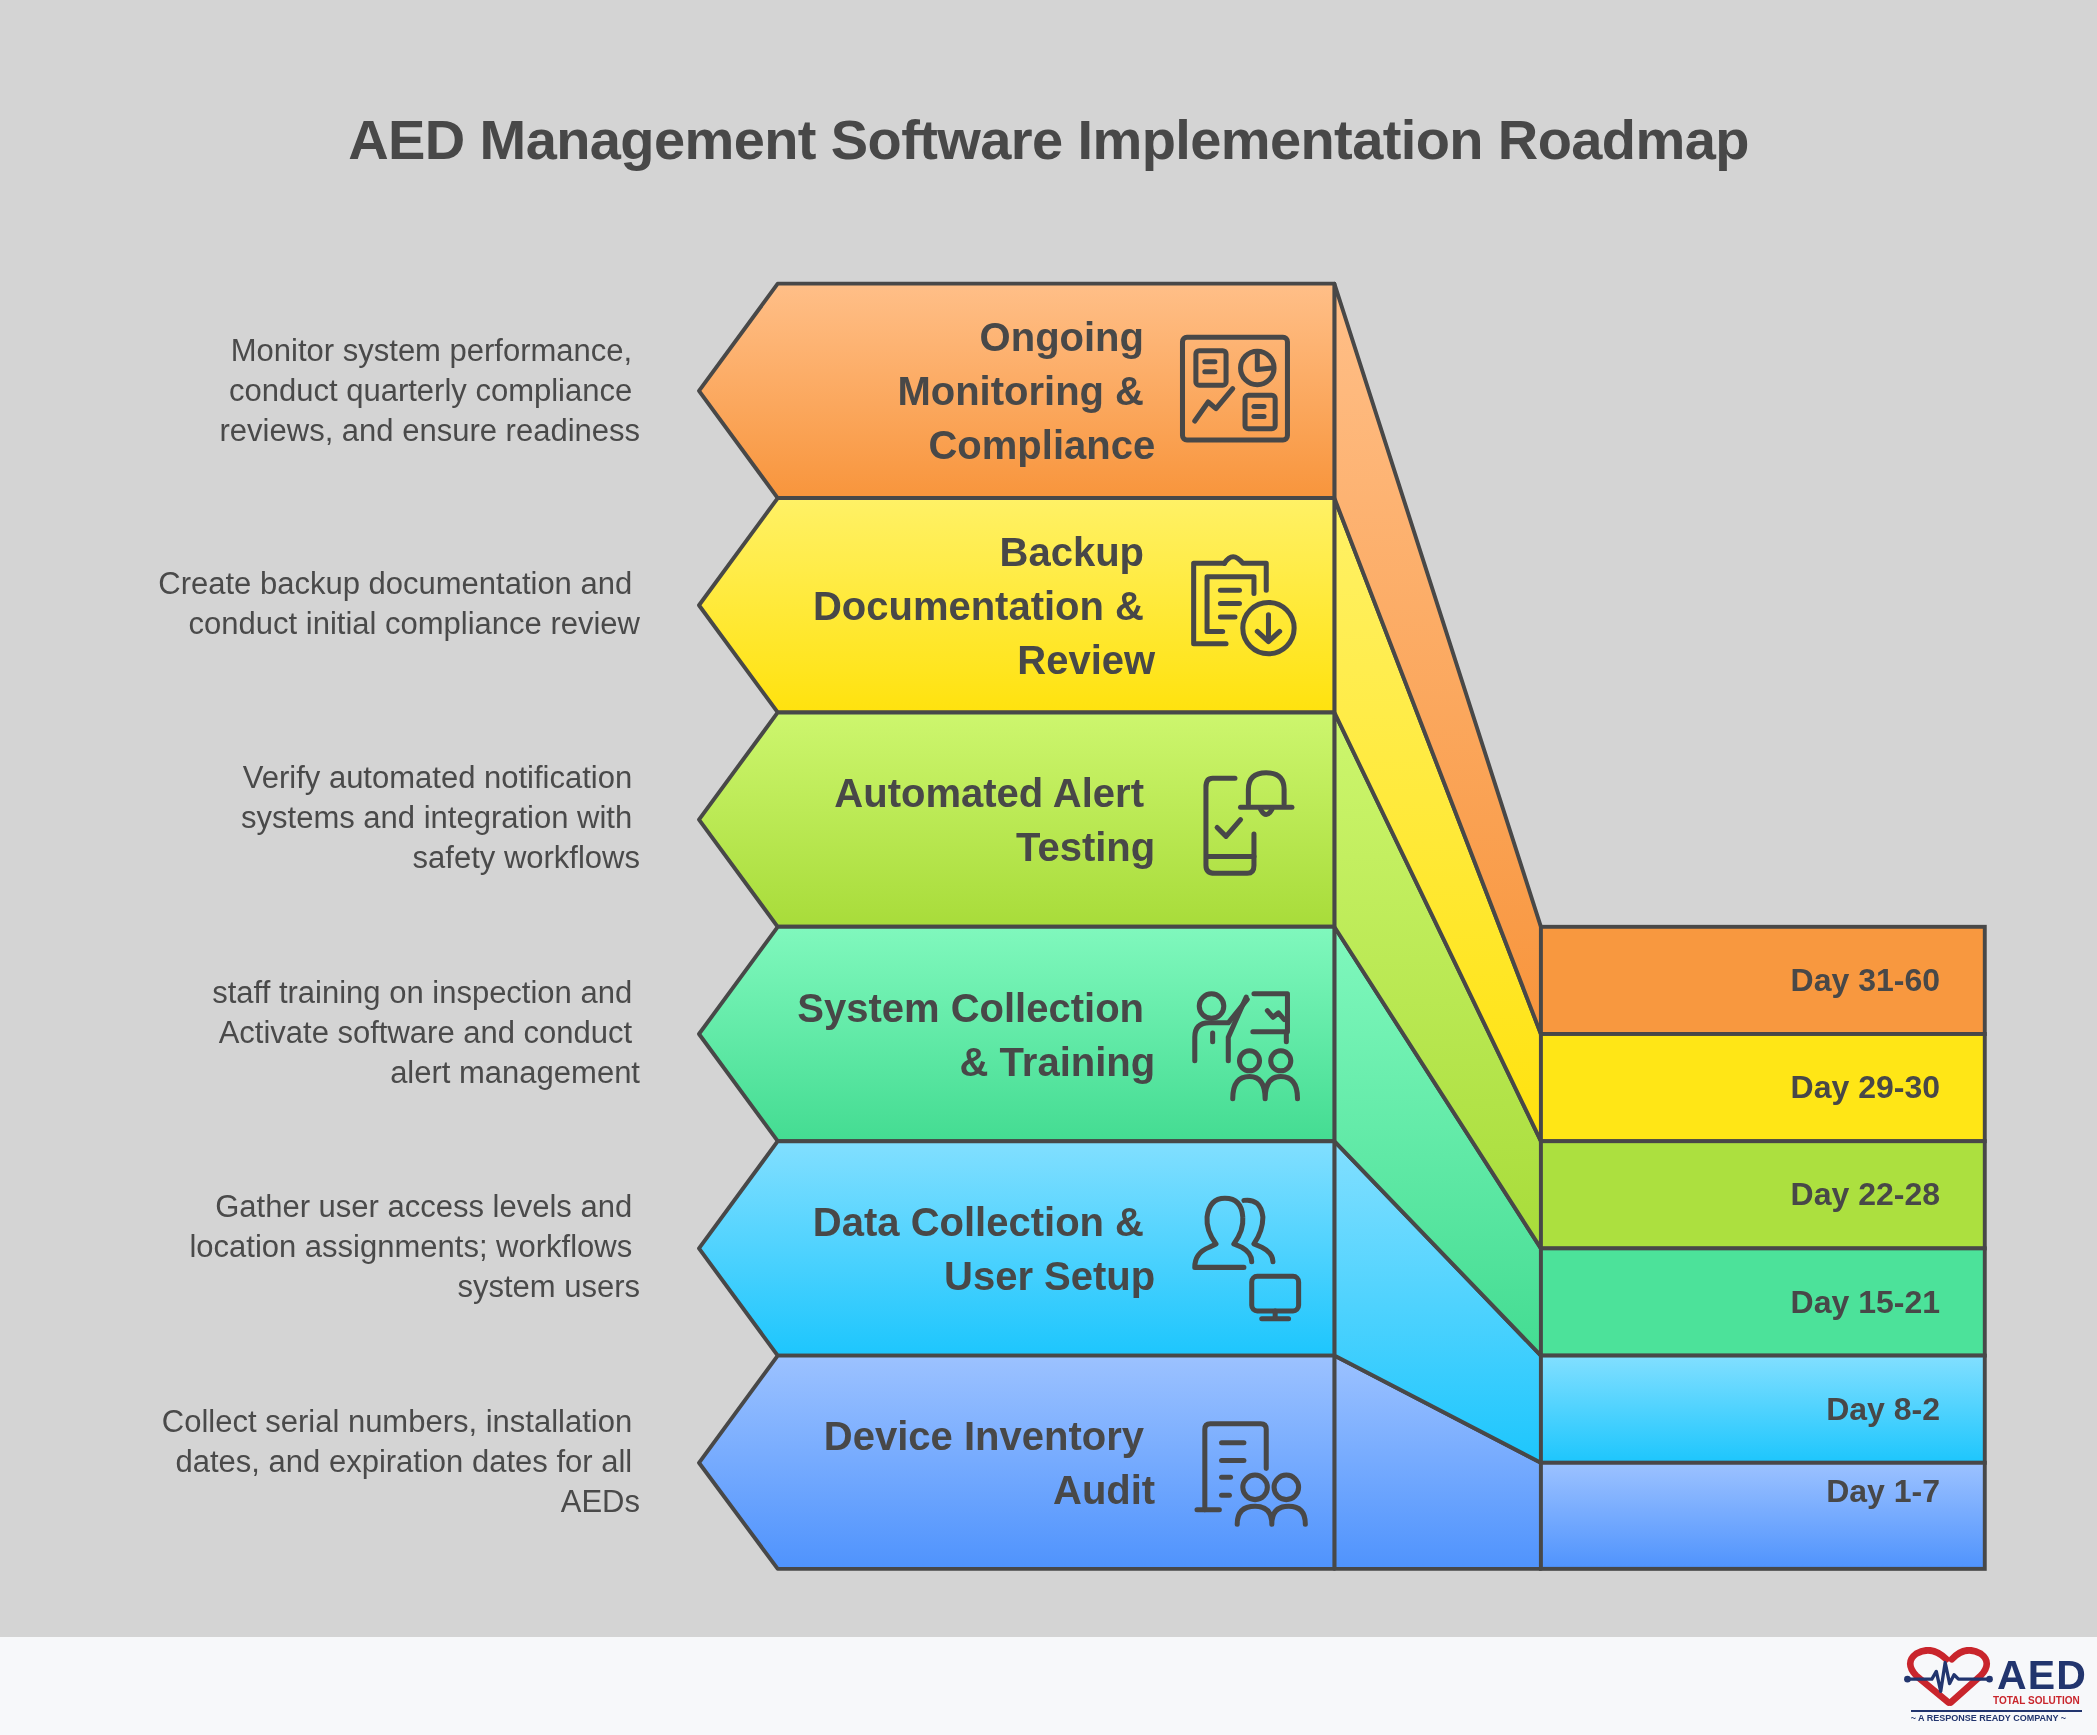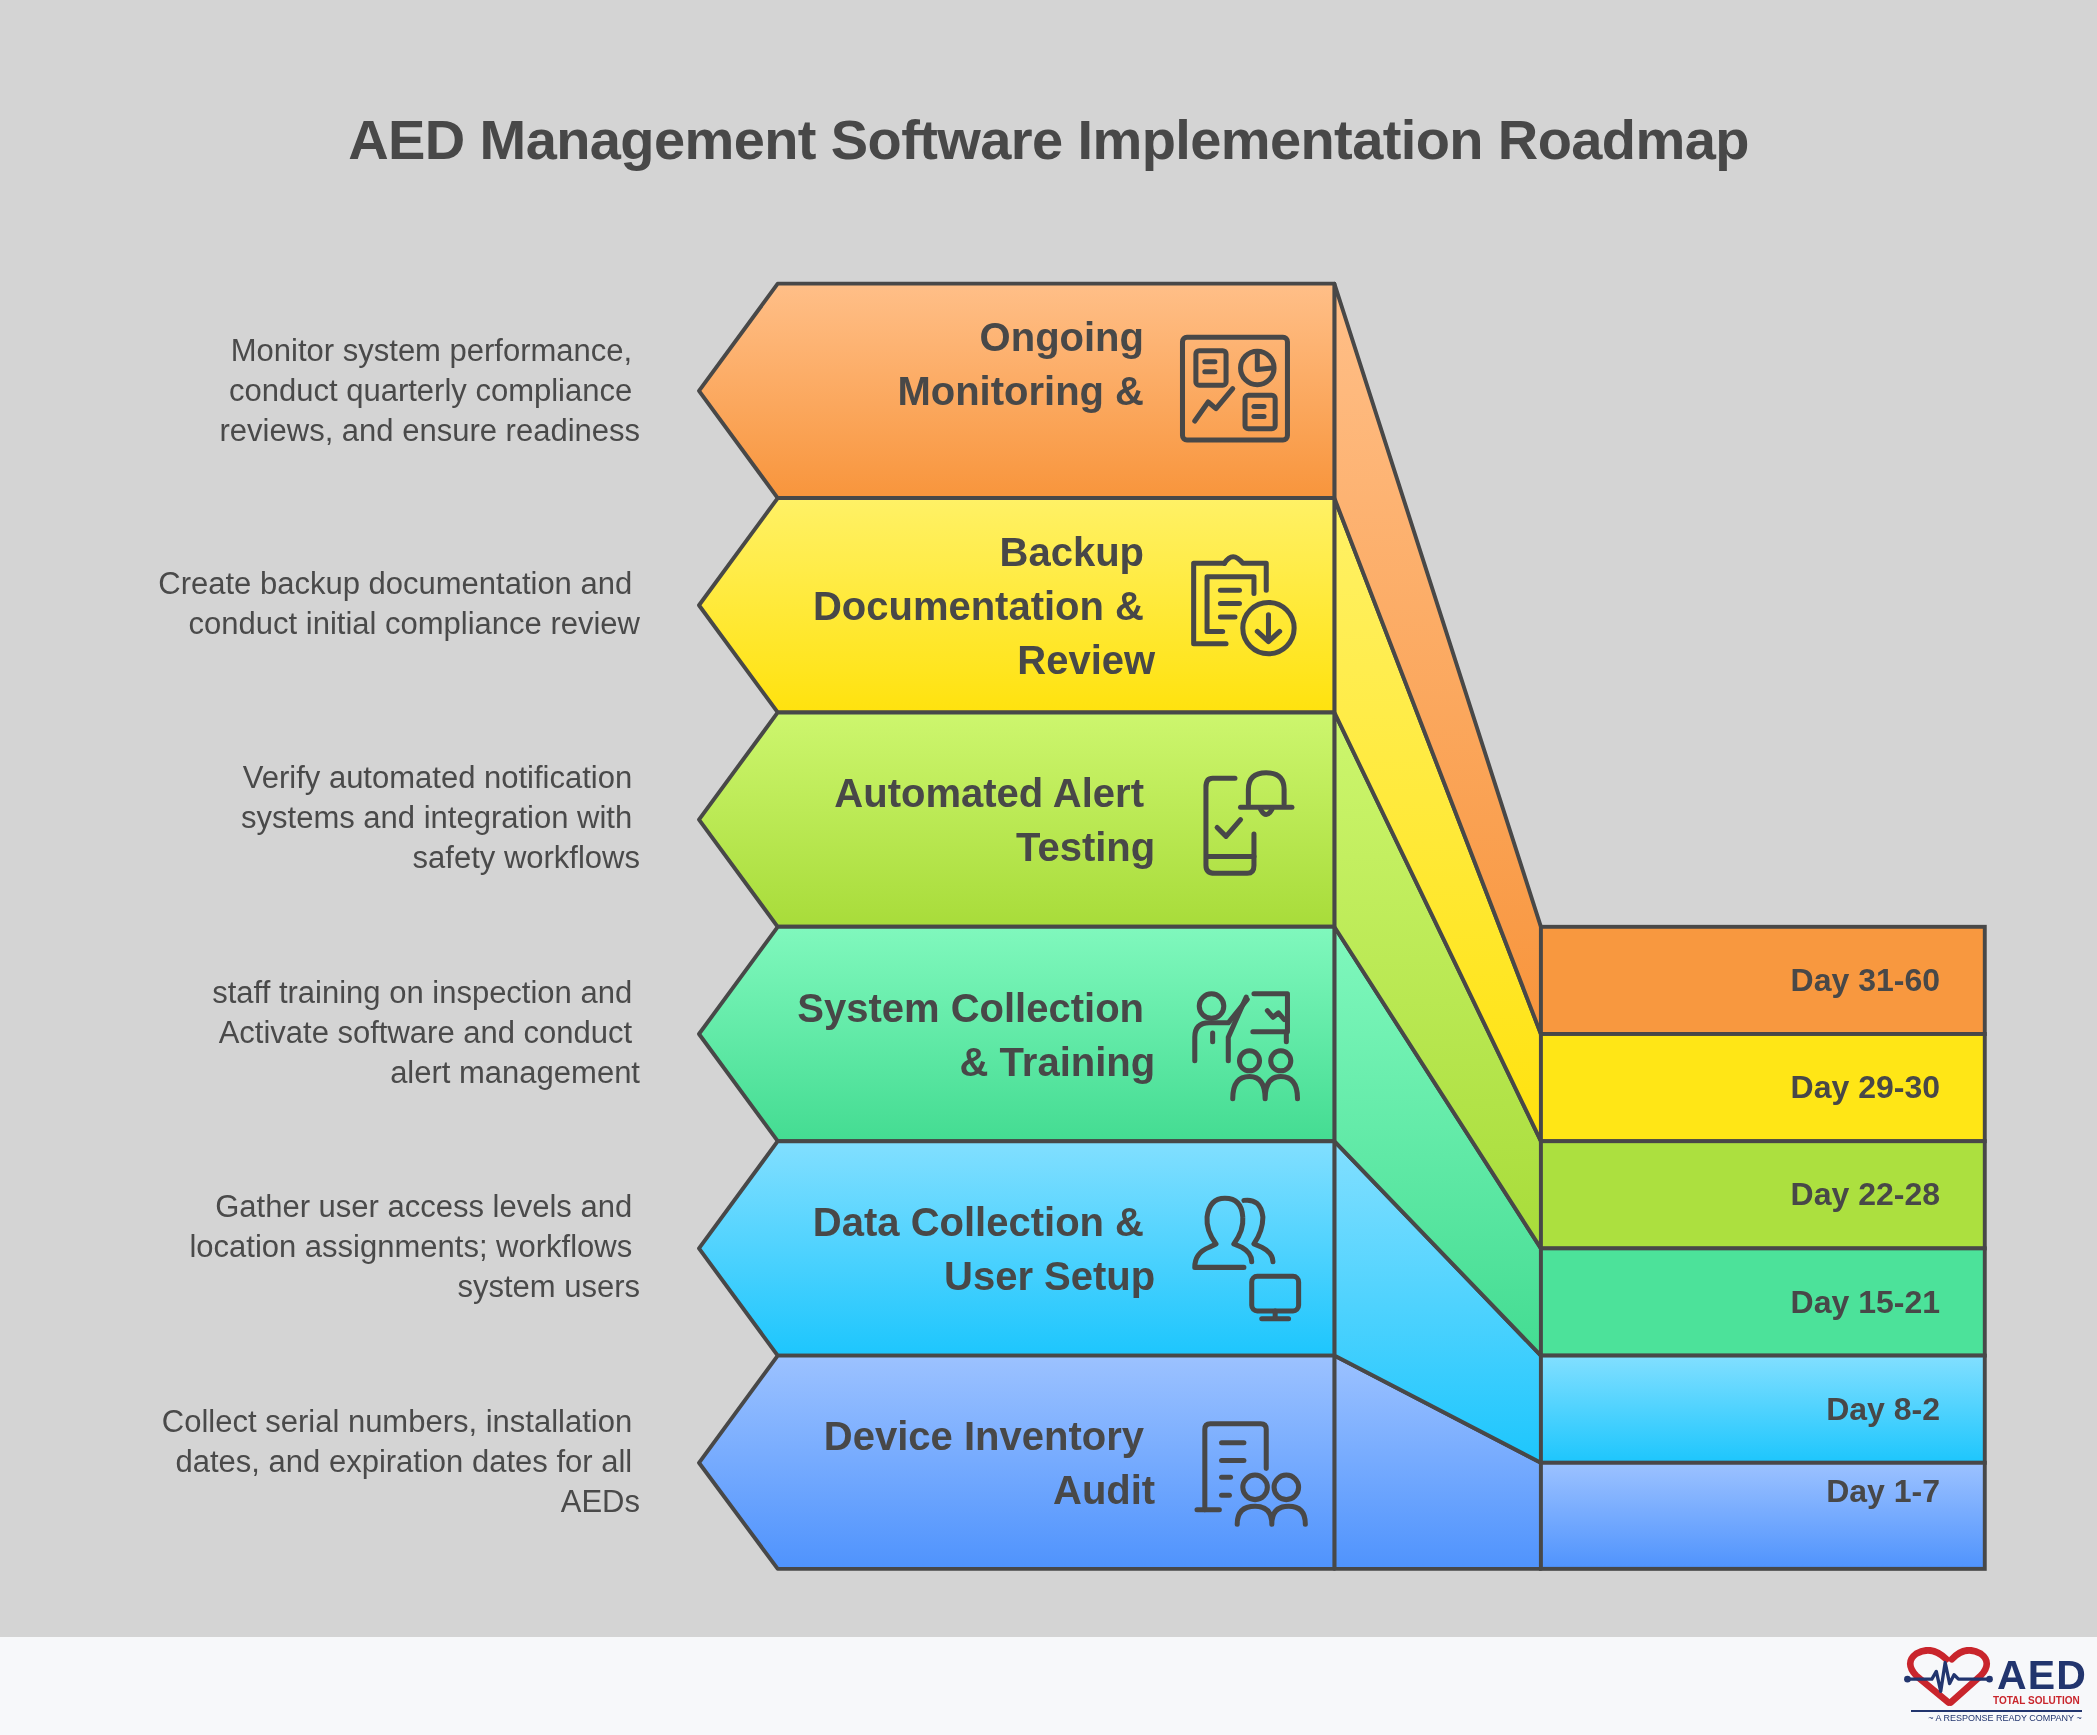"Compliance" div { html: none -> <div>Compliance</div> }
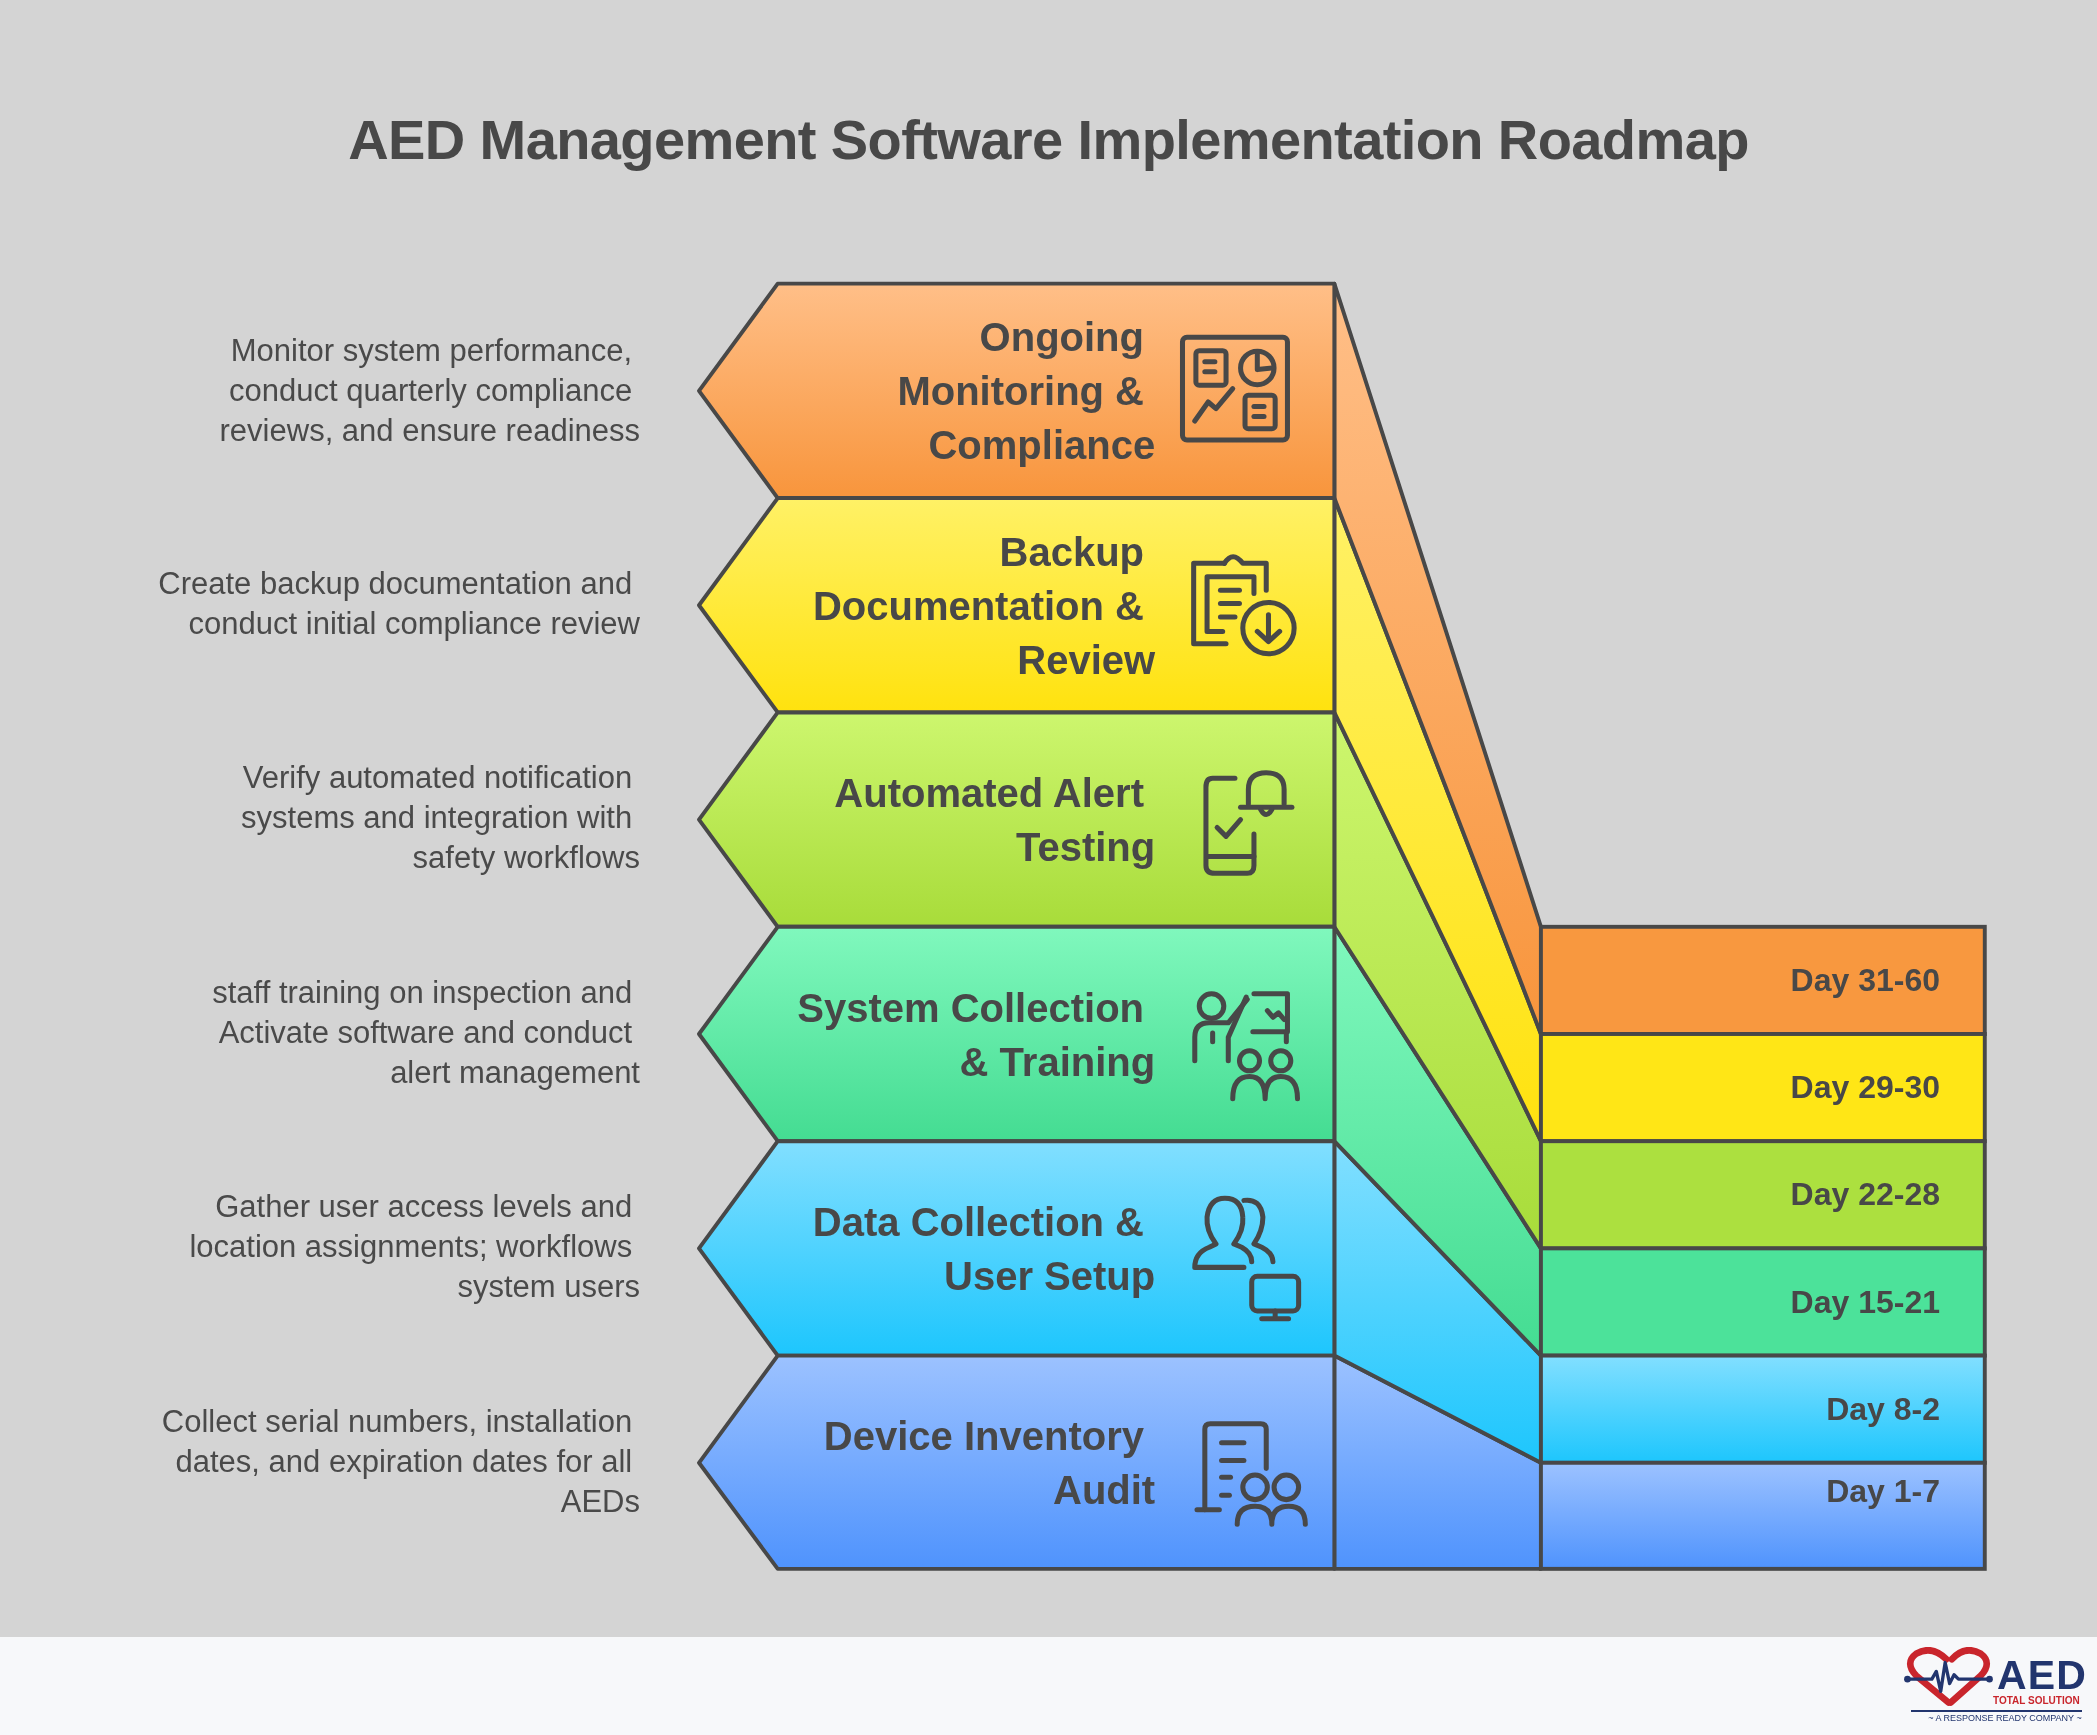"~ A RESPONSE READY COMPANY" .logo-tag { font-weight: 400 -> 700; text-align: right -> left }
